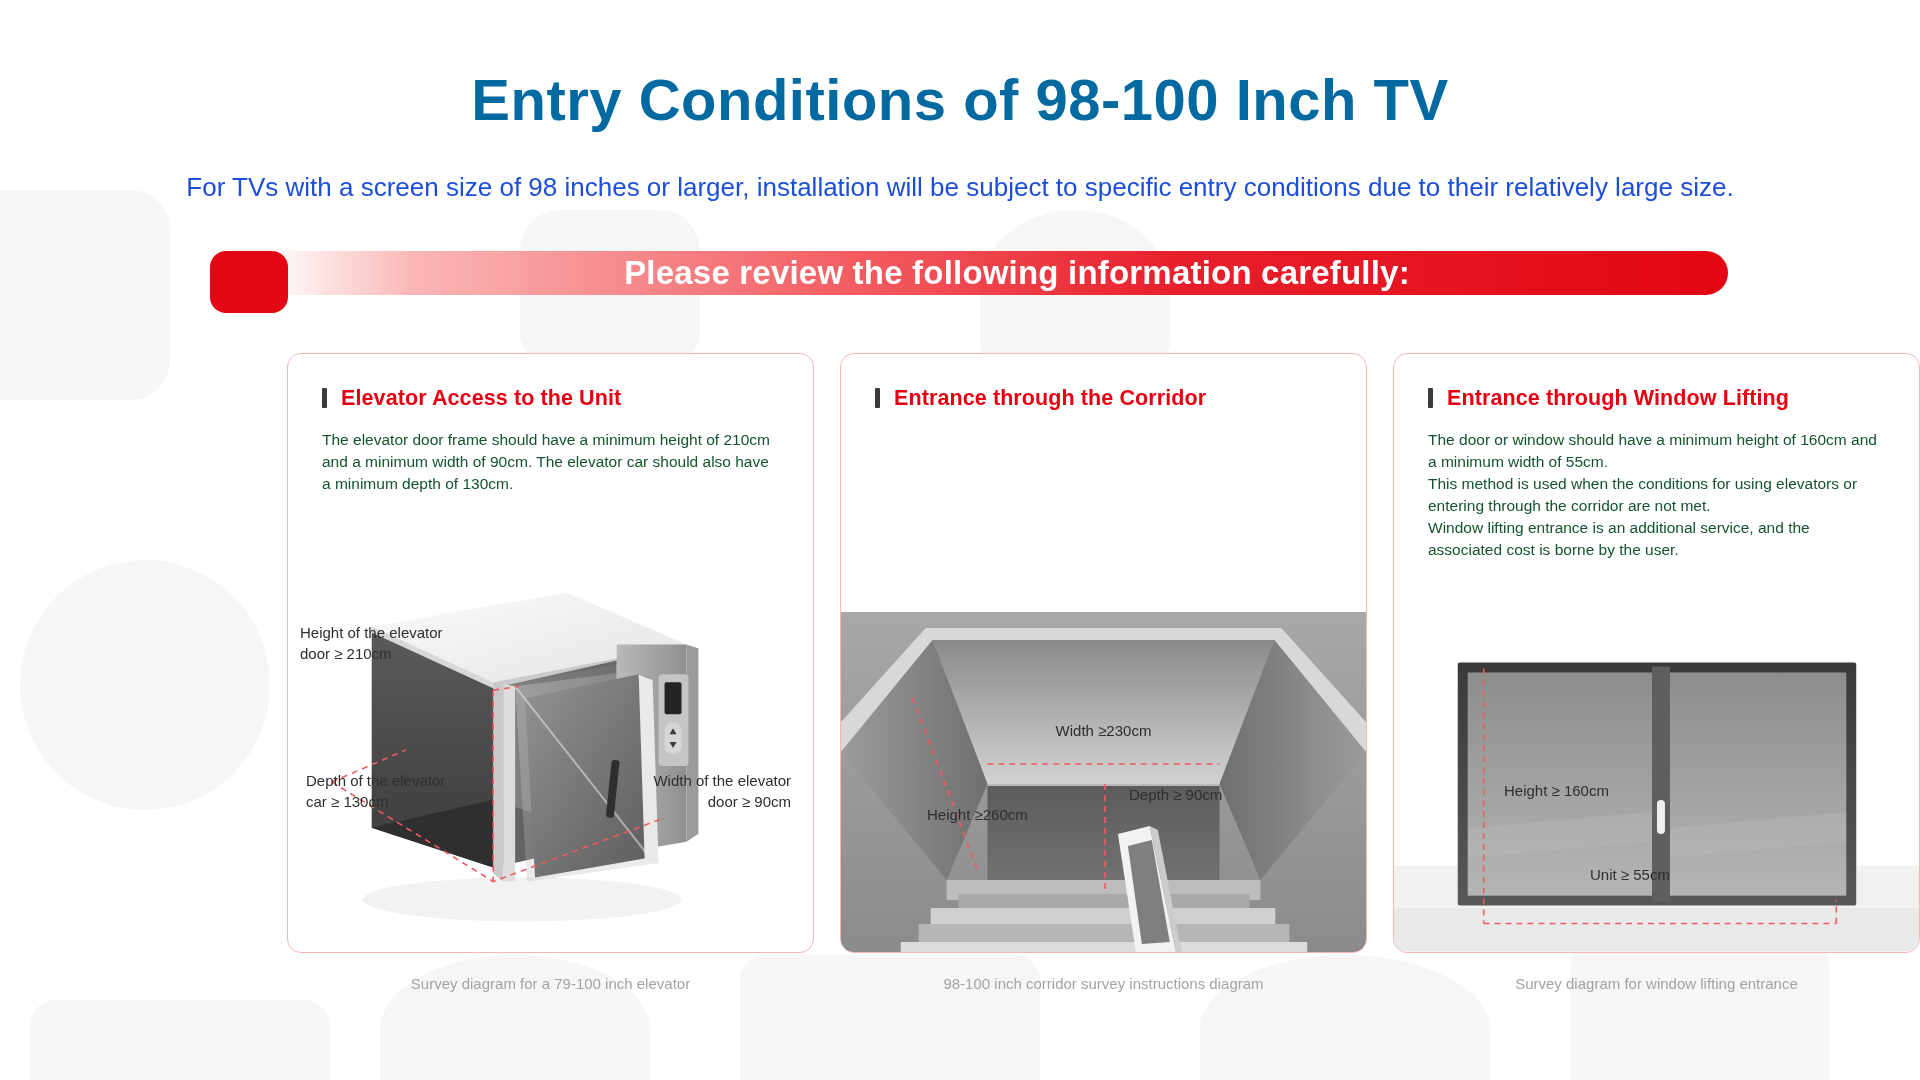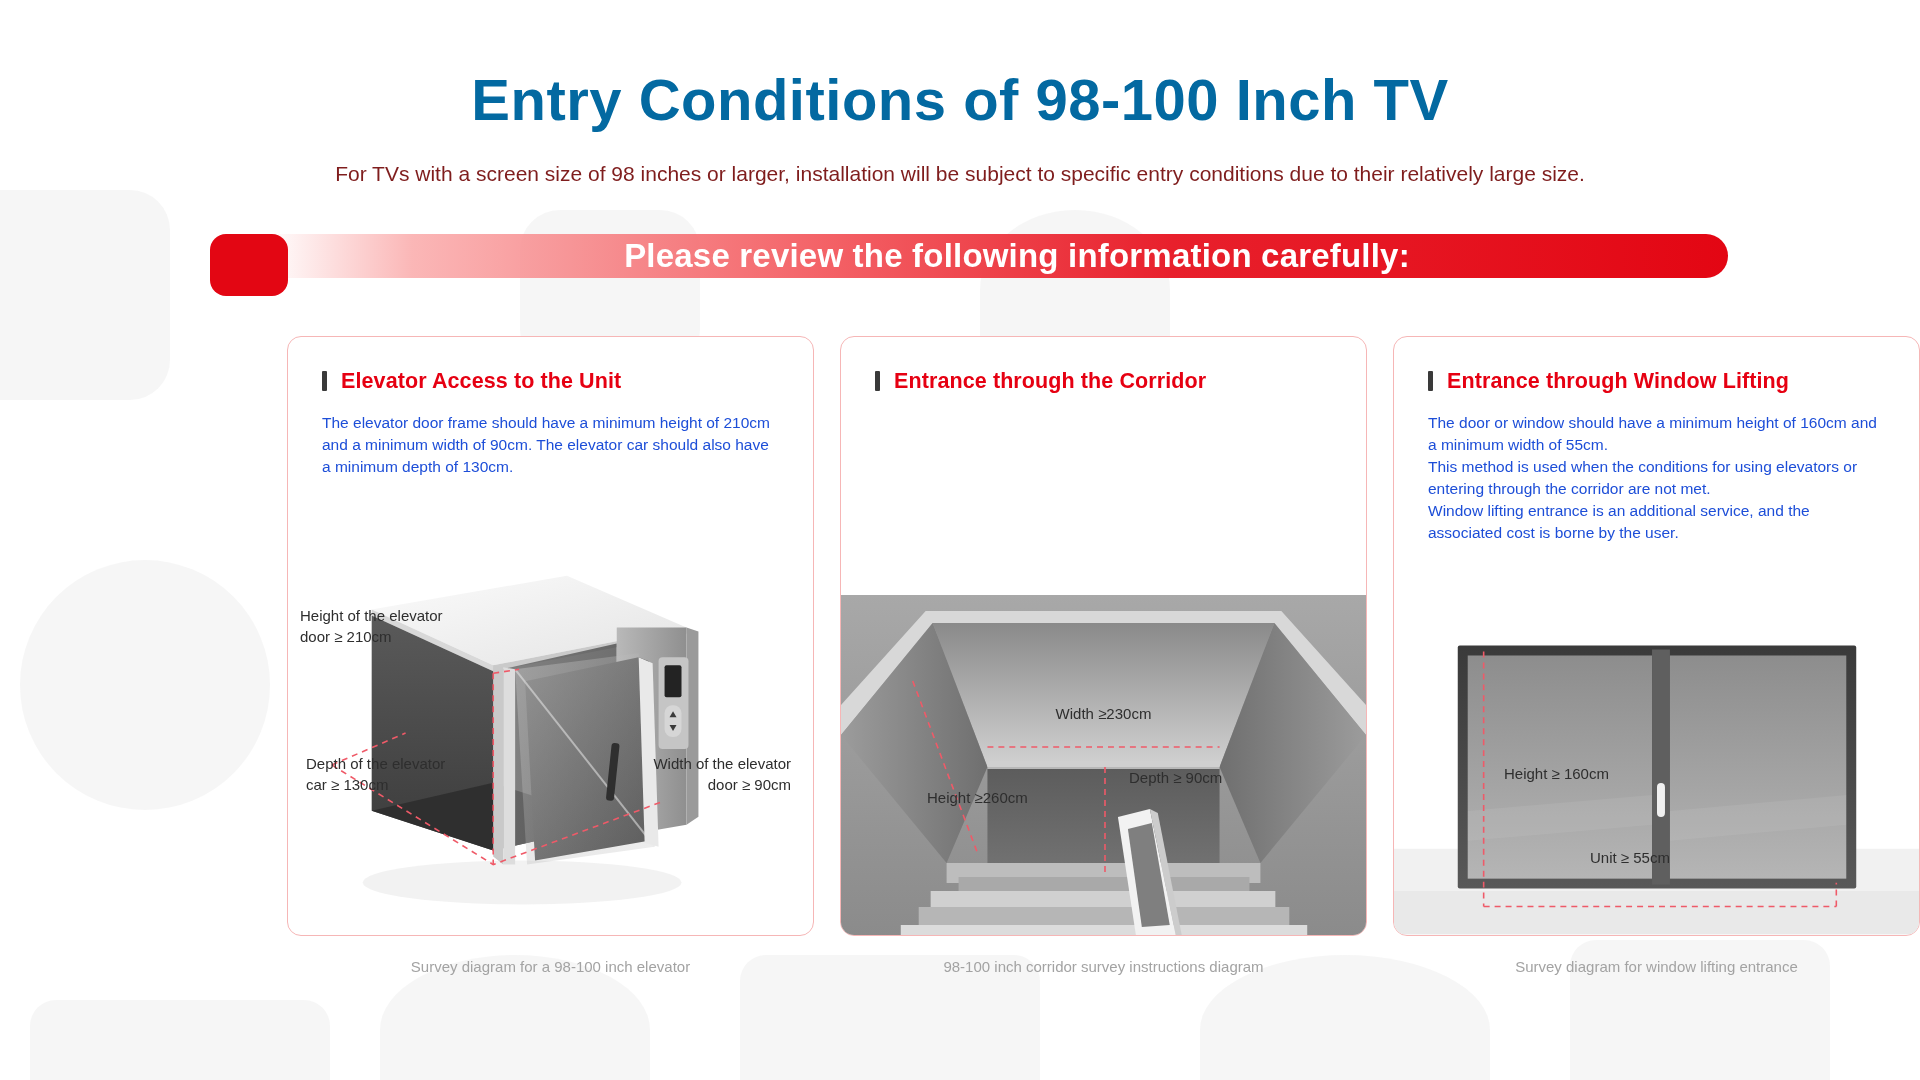"For TVs with a screen" .subtitle { color: #7f1d1d -> #1d4ed8; font-size: 21px -> 26px; margin-top: 30px -> 40px }
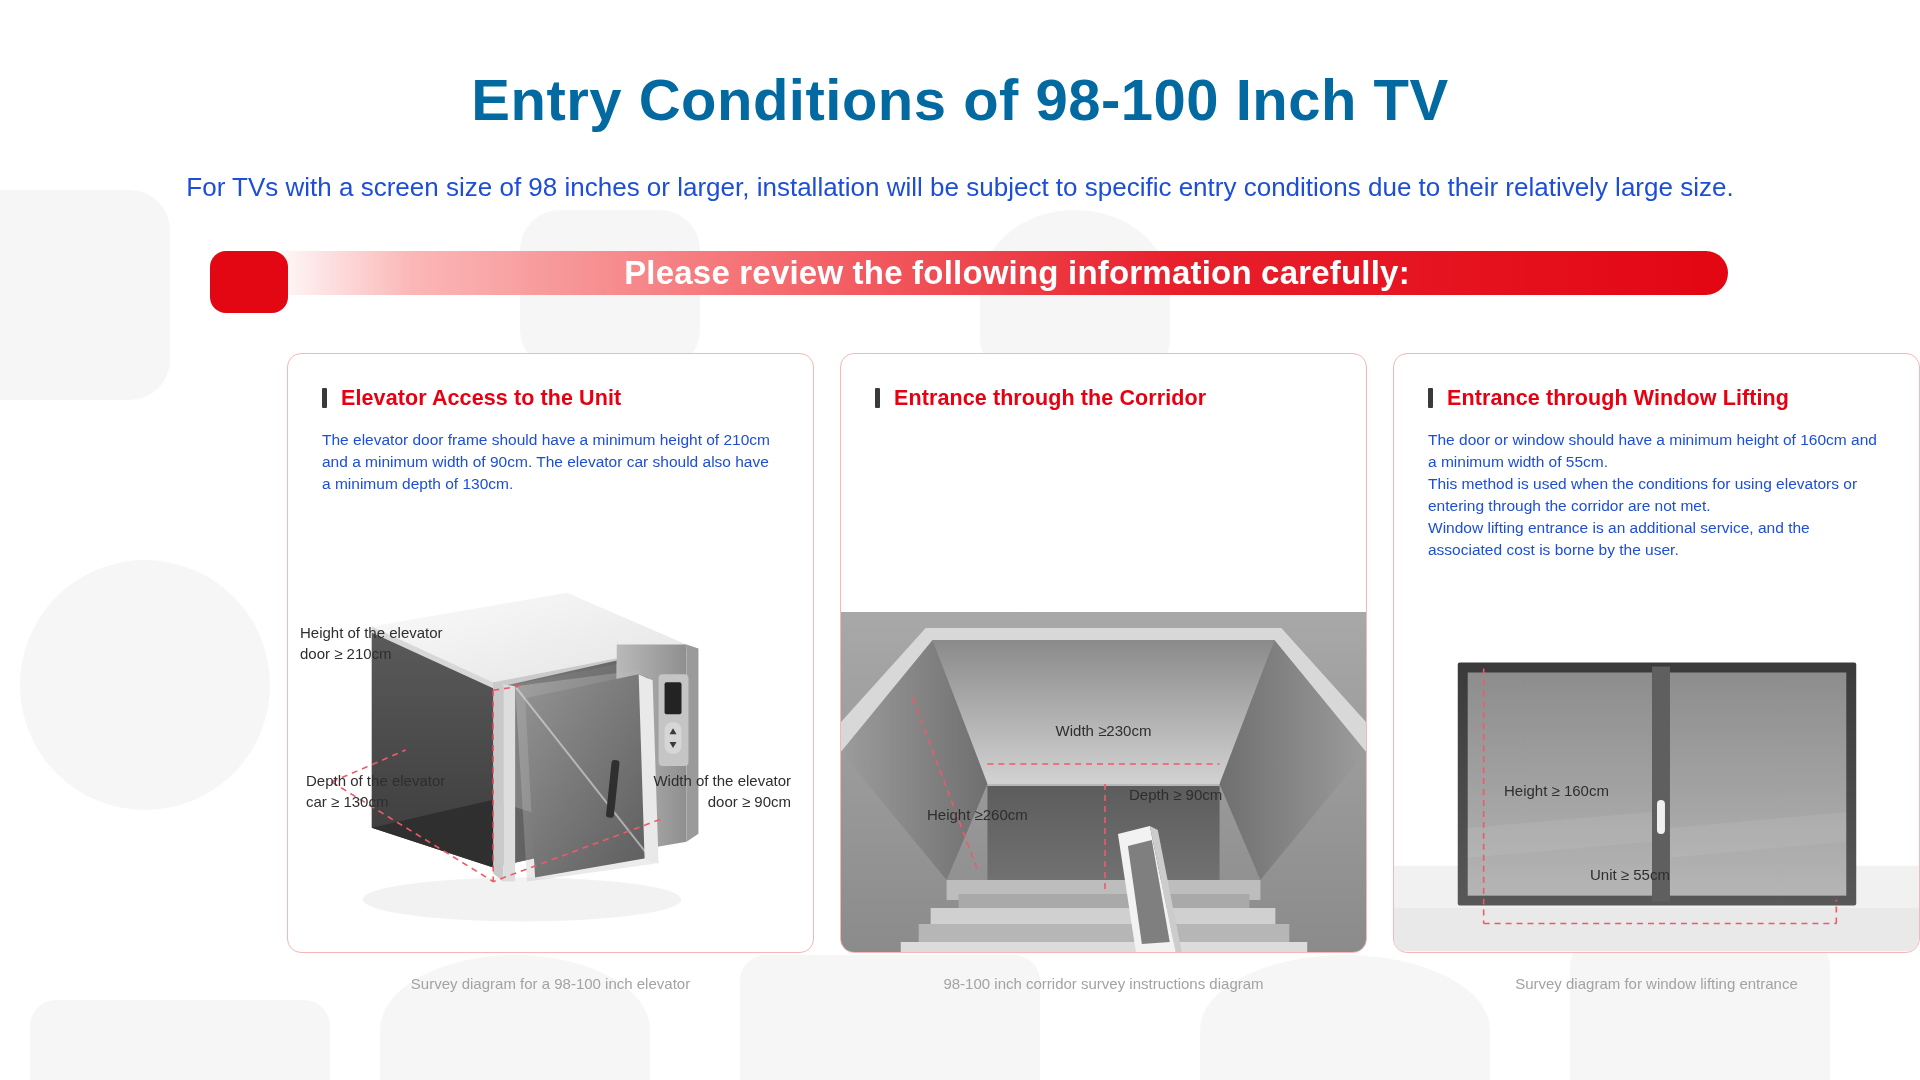"The elevator door frame should" .card-body { color: #1d4ed8 -> #14532d }
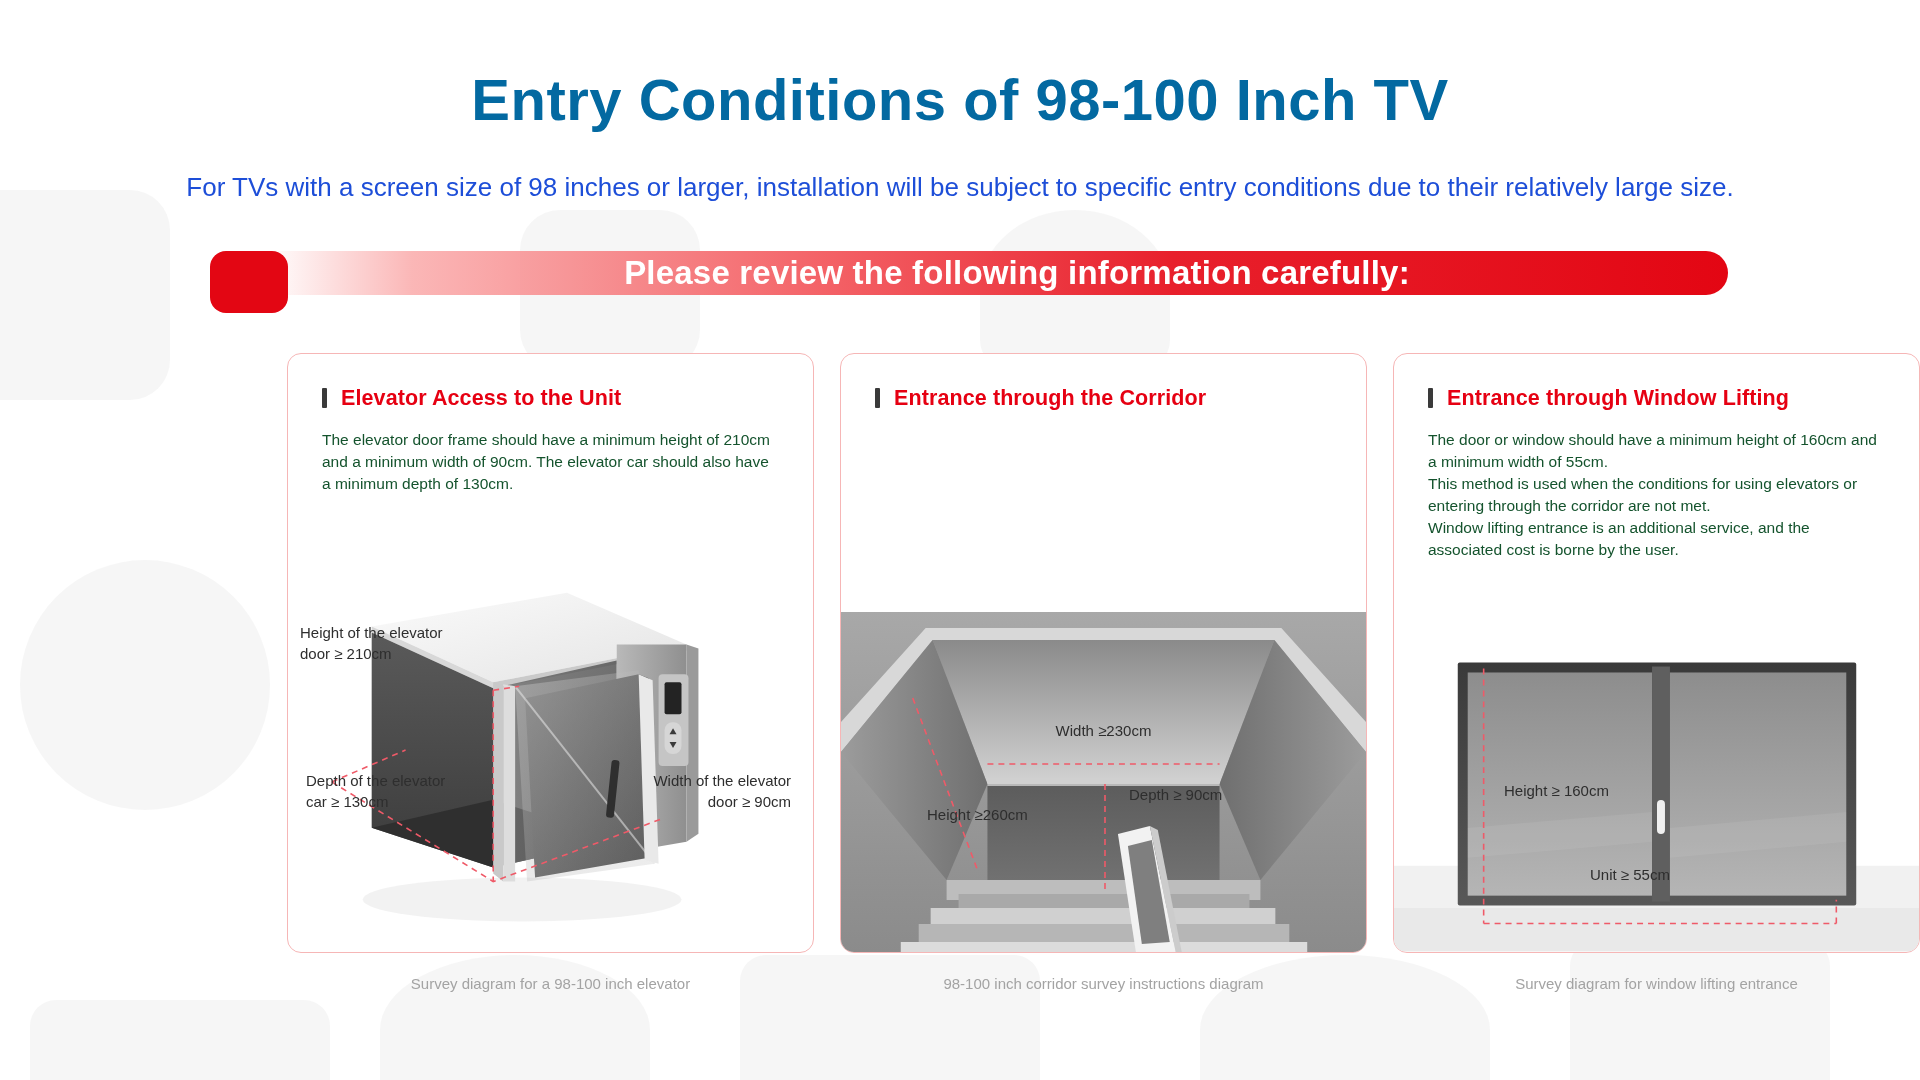"Survey diagram for a 98-100" div.caption { text: 98-100 -> 79-100 }
